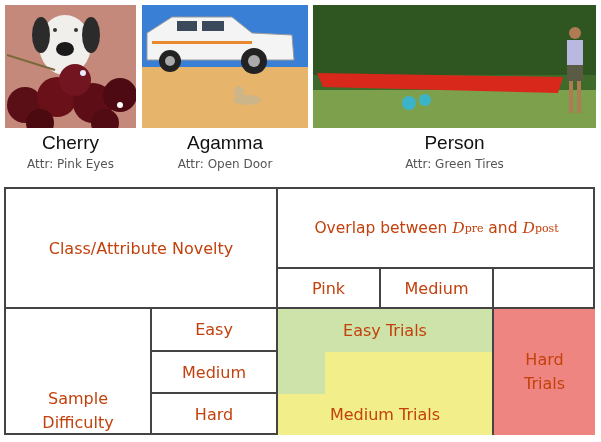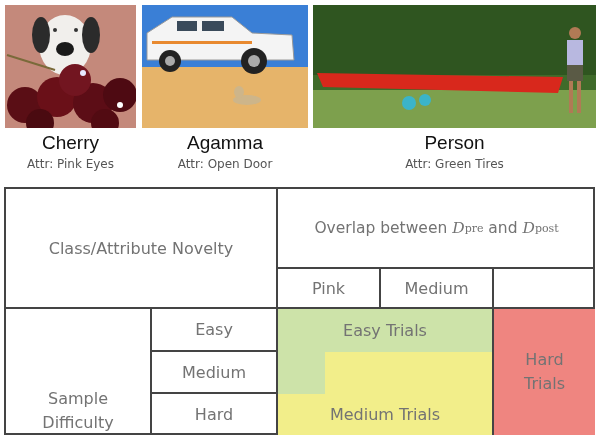"Overlap between" .cell { color: #737373 -> #c2410c }
